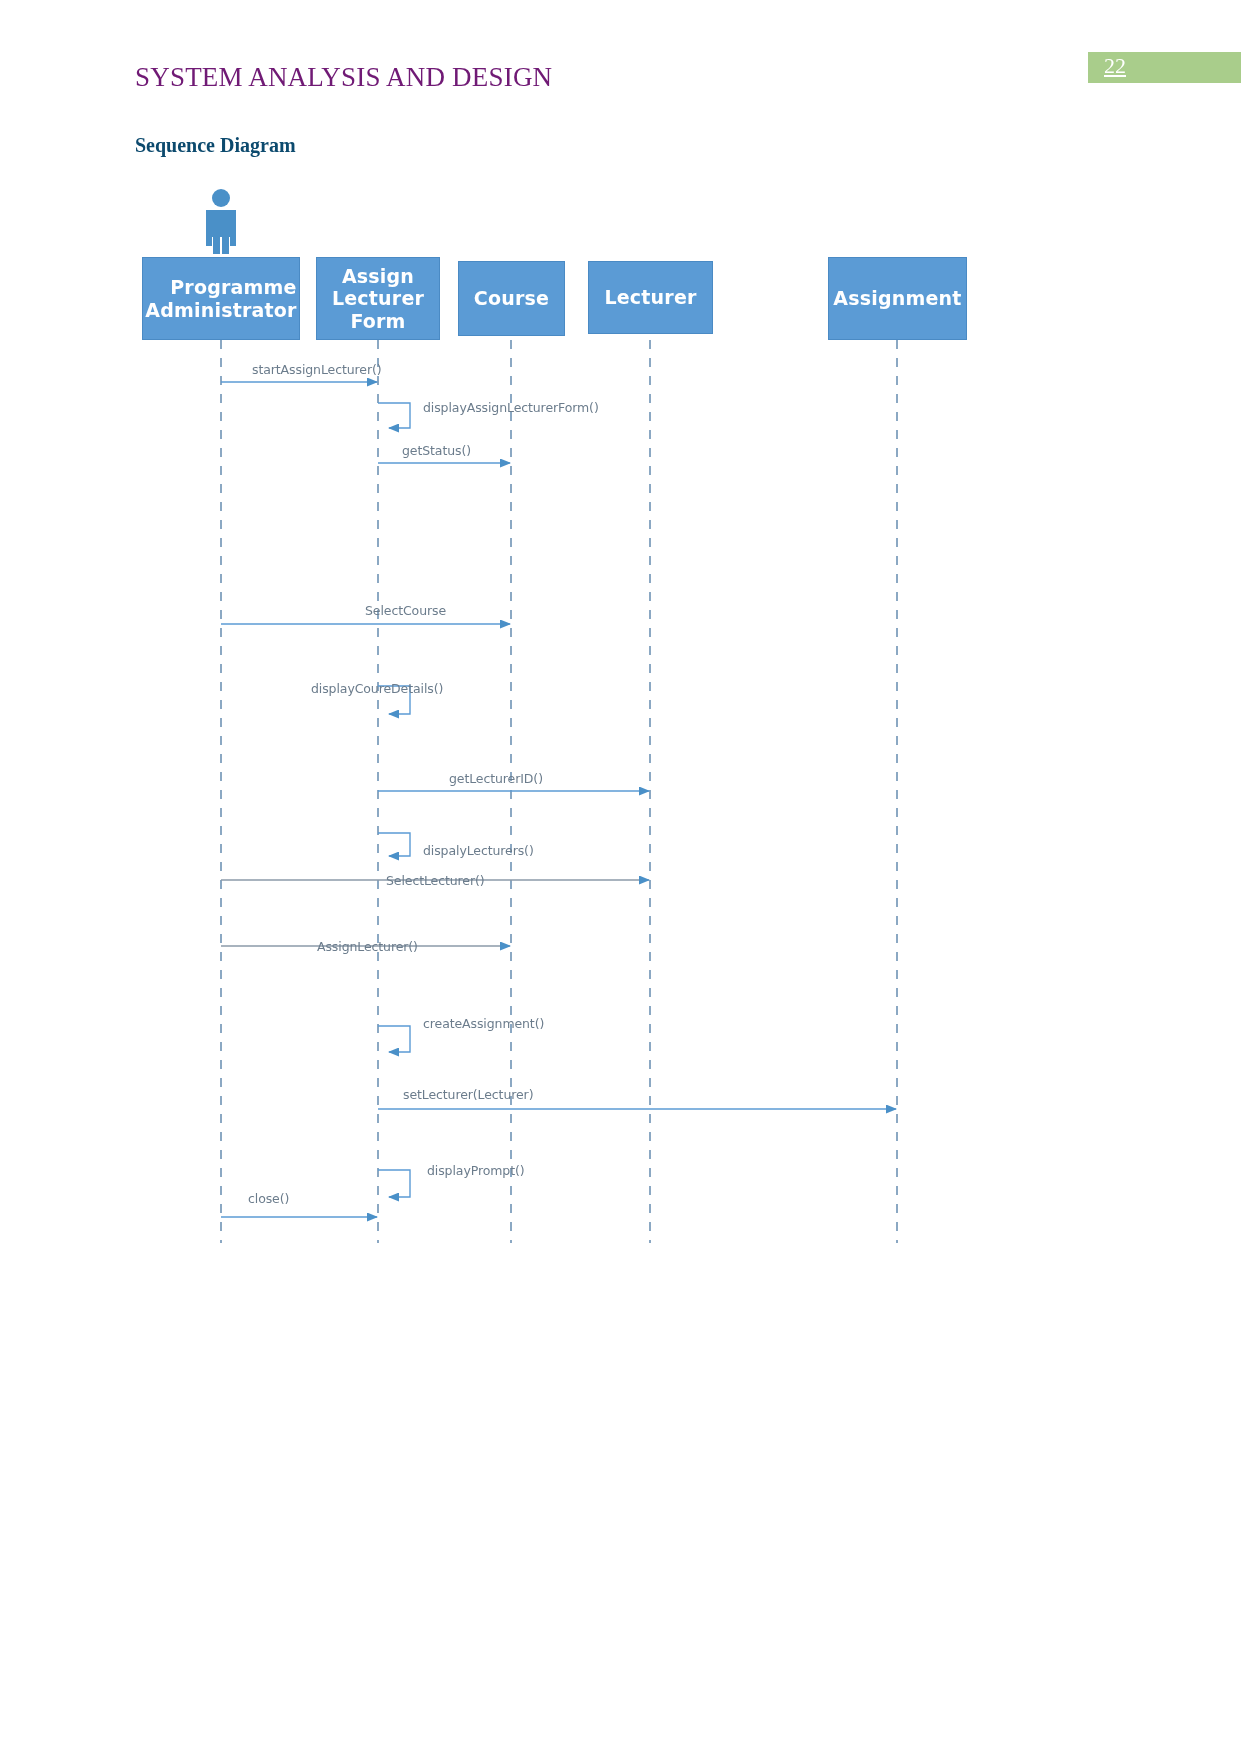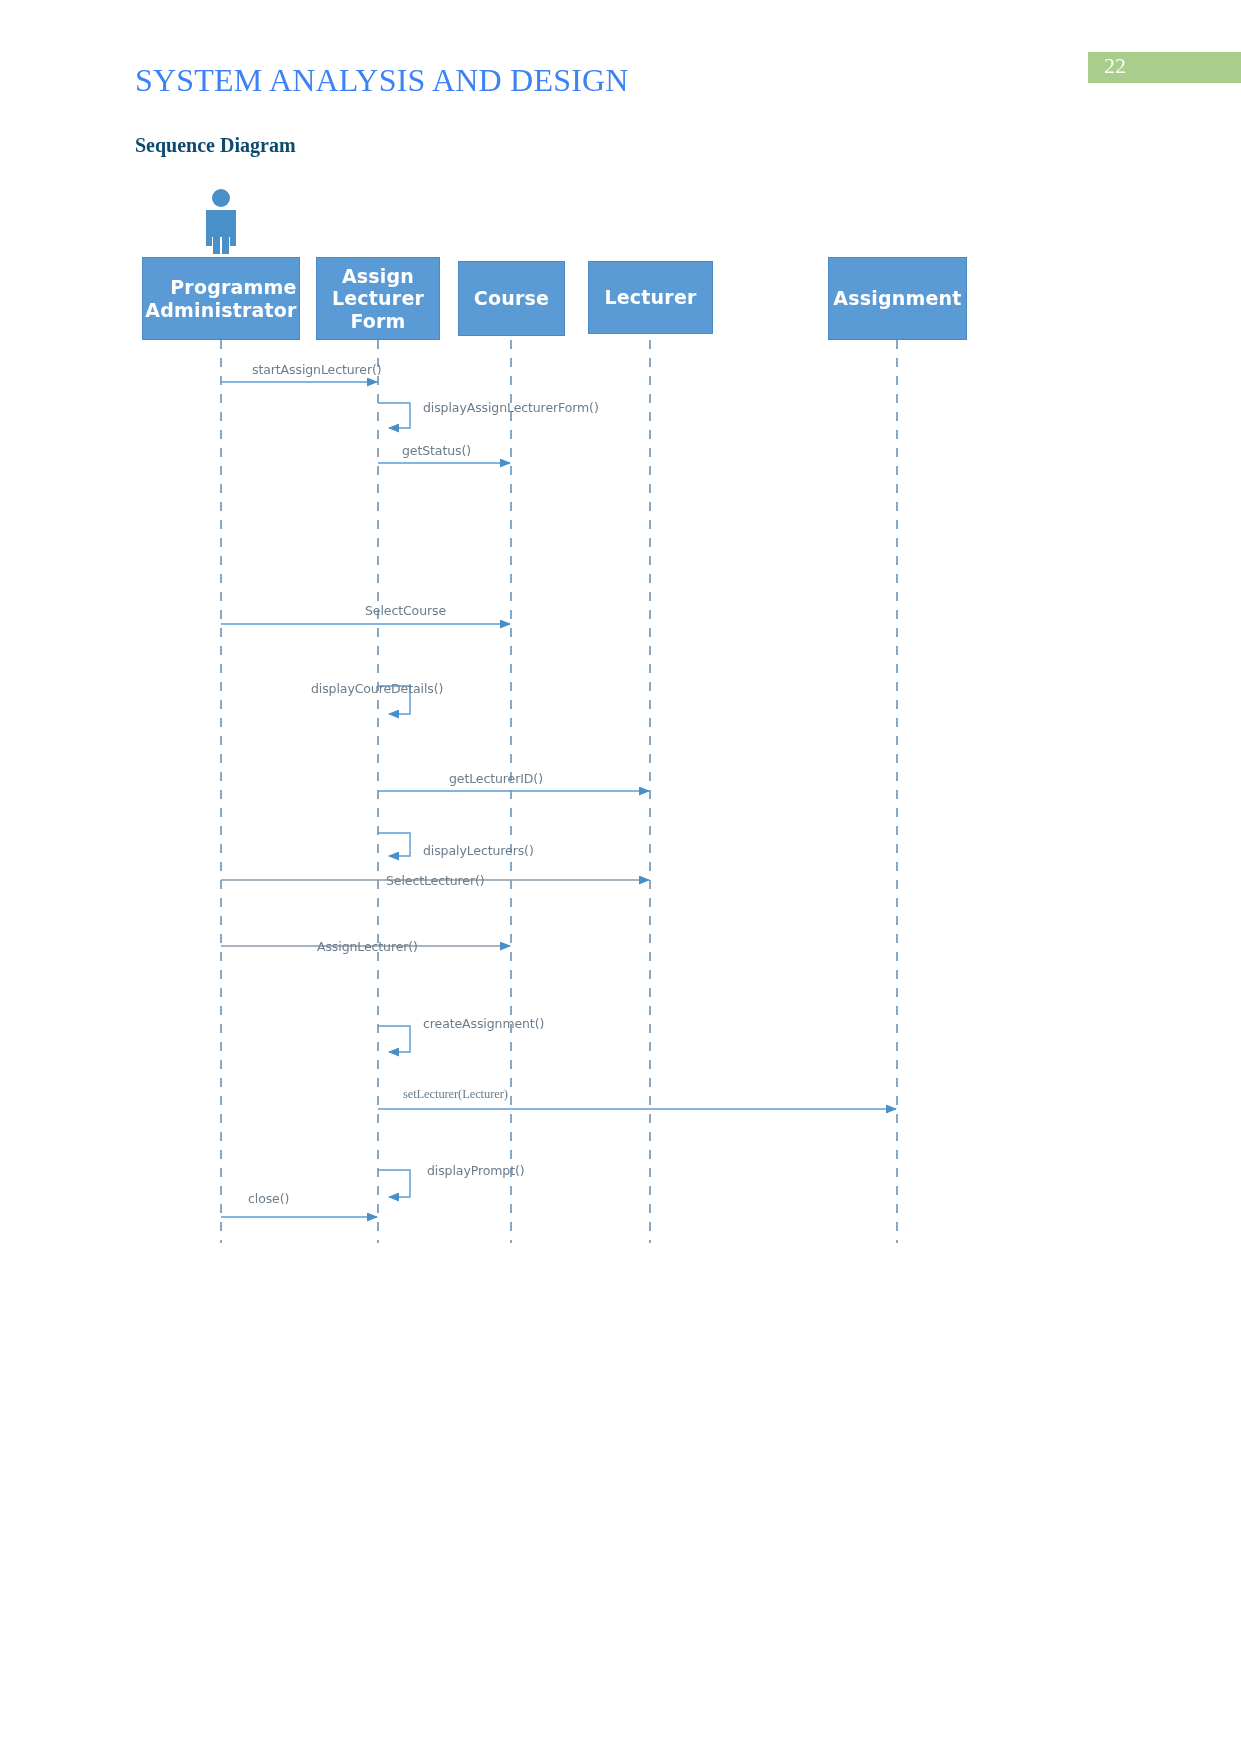"SYSTEM ANALYSIS AND DESIGN" .doc-header { color: #3b82f6 -> #701a75; font-size: 32px -> 27px }
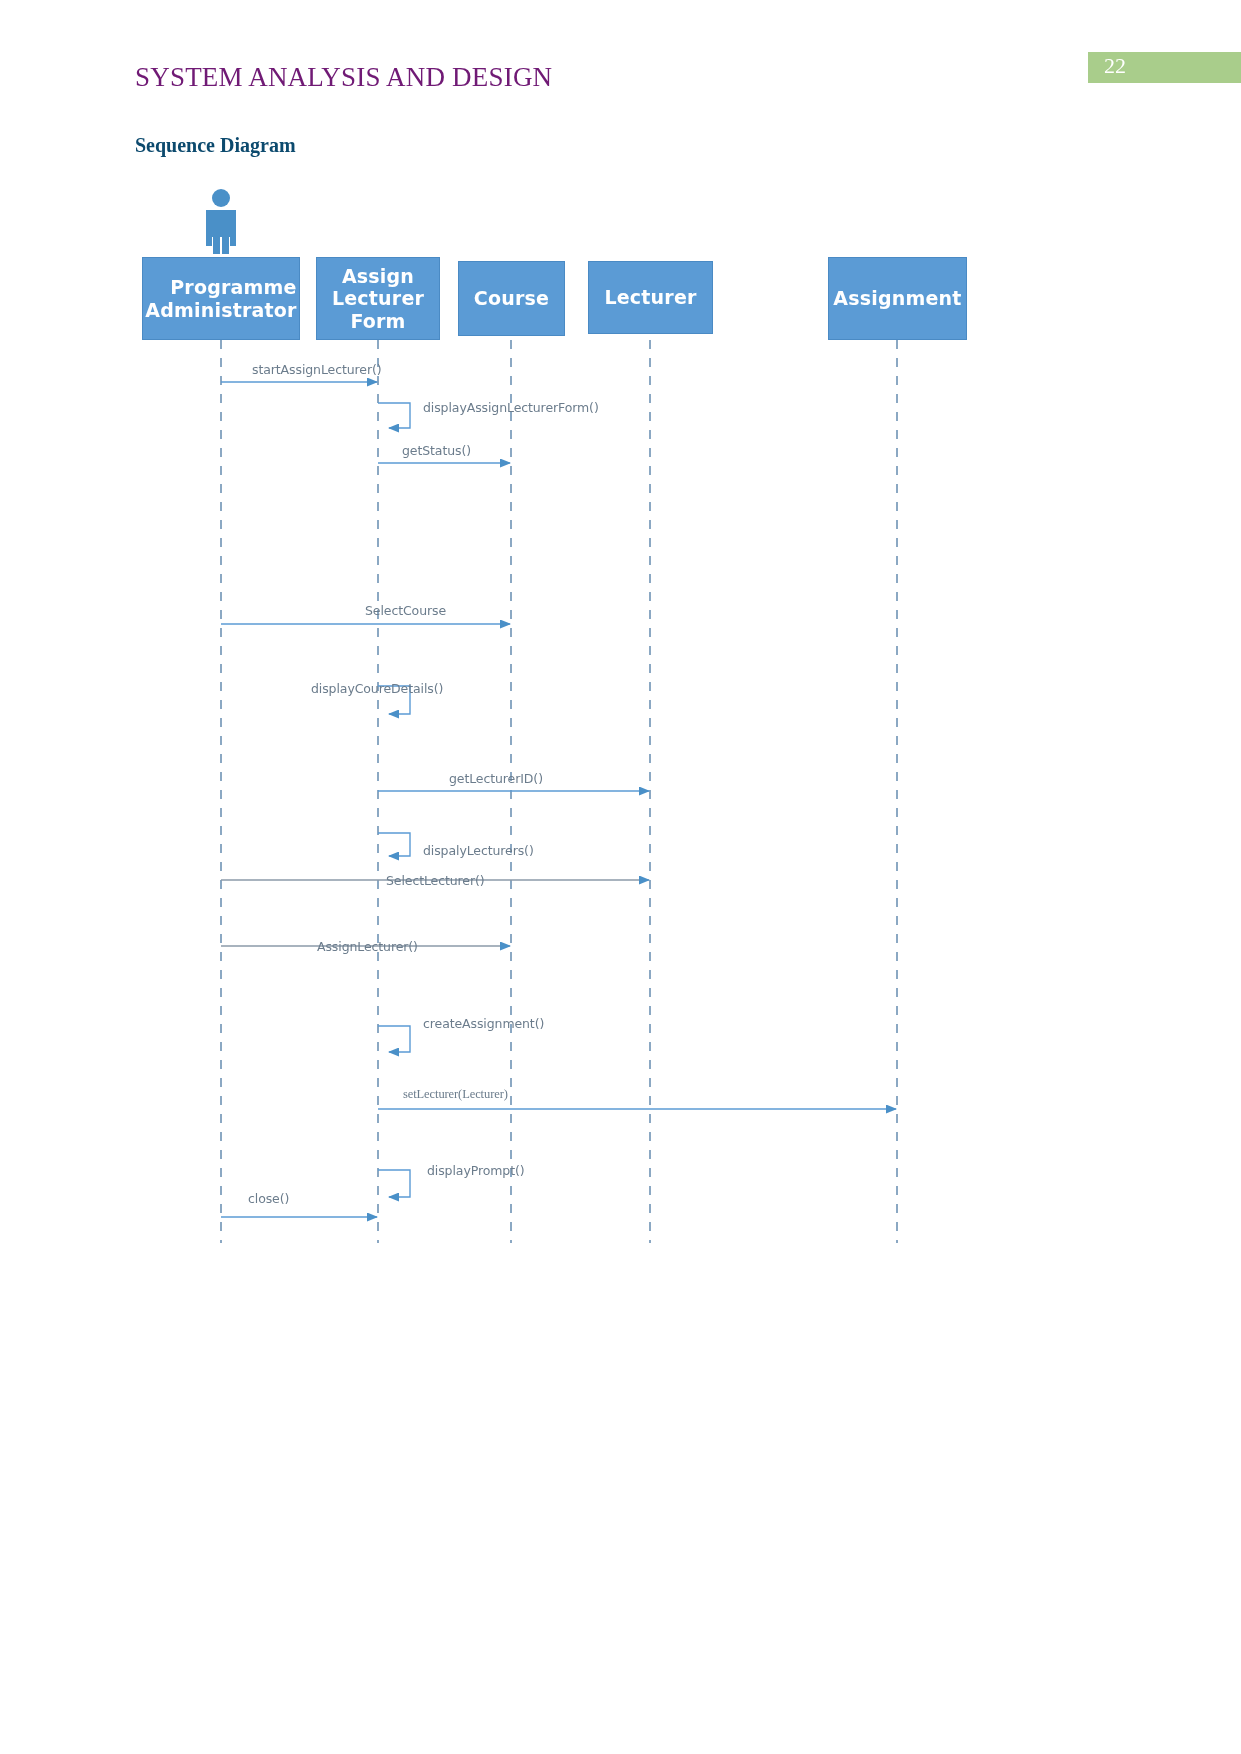"22" .page-badge-num { text-decoration: none -> underline }
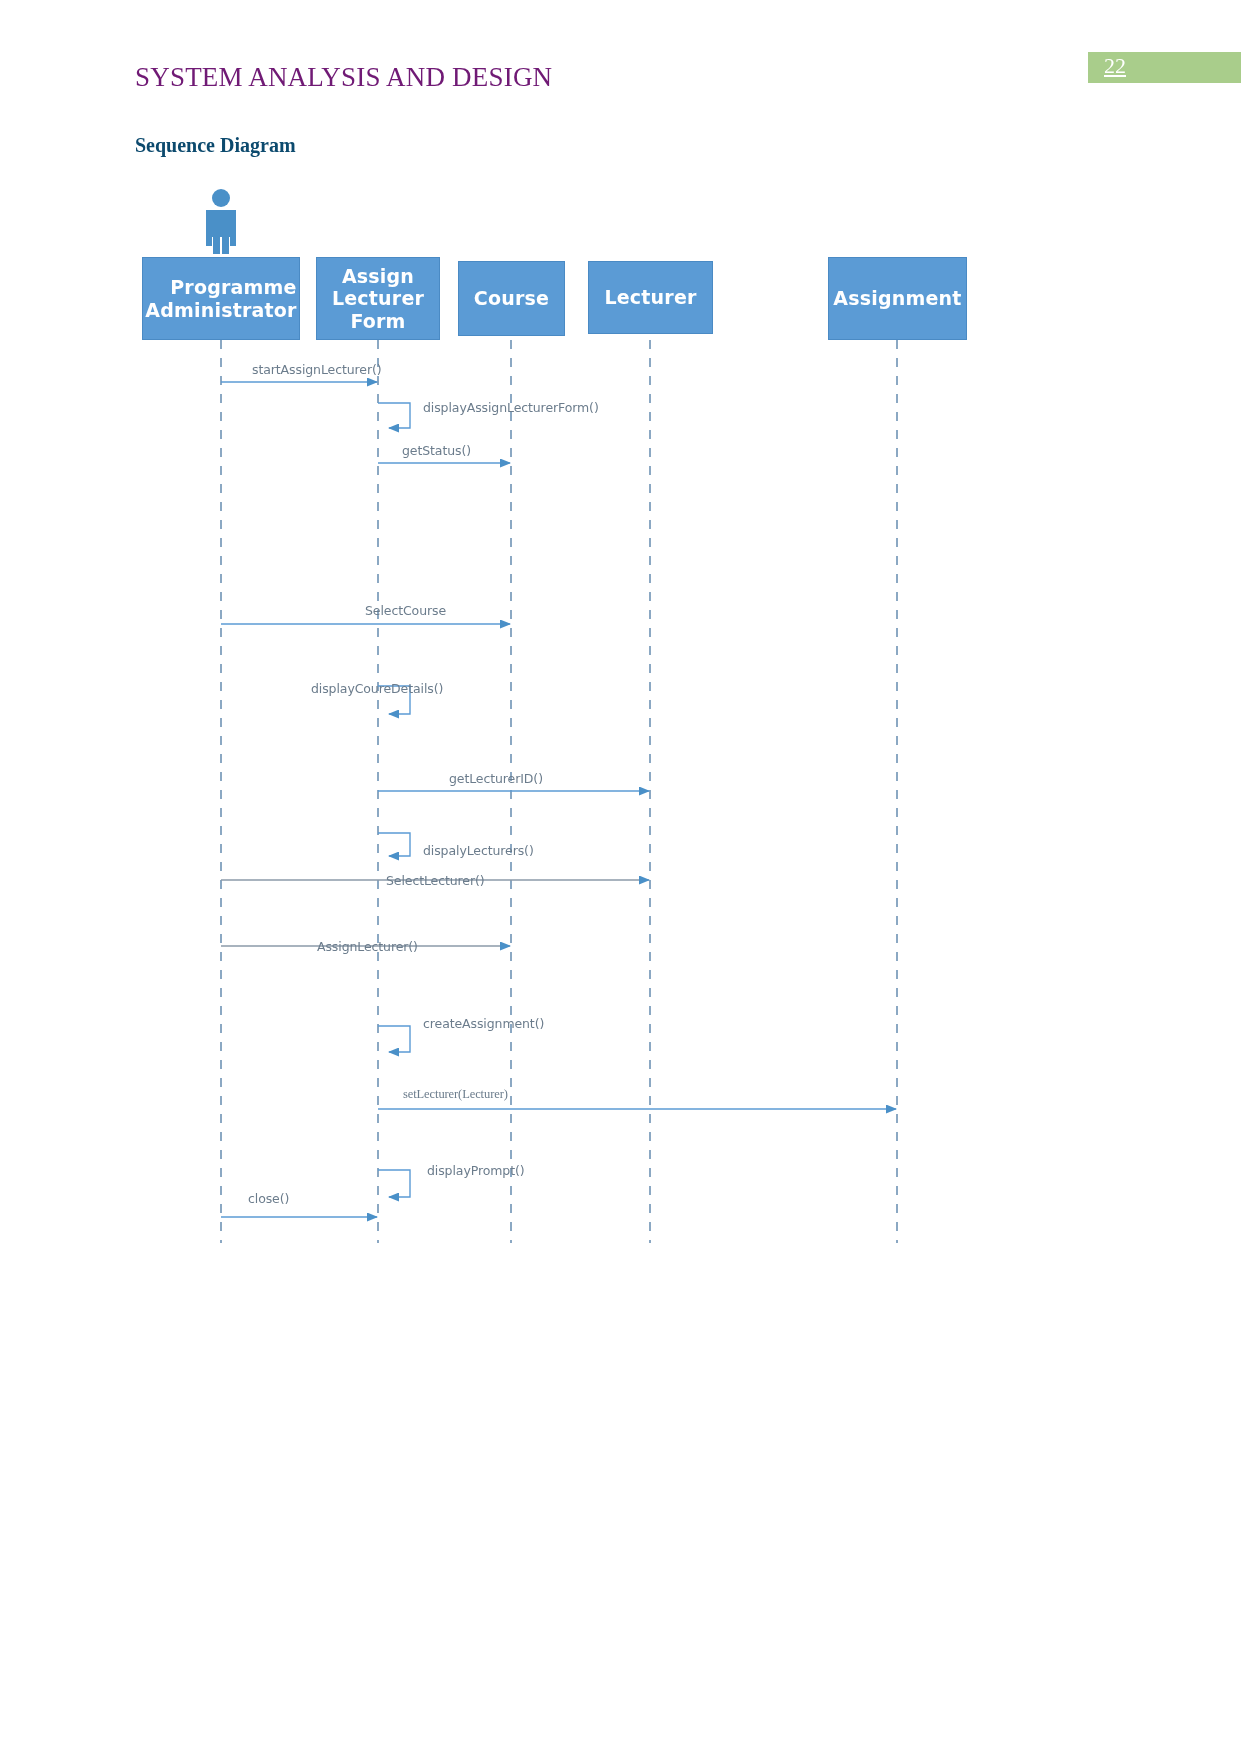"setLecturer(Lecturer)" div.msg-label { font-family: Liberation Serif, serif -> none }
